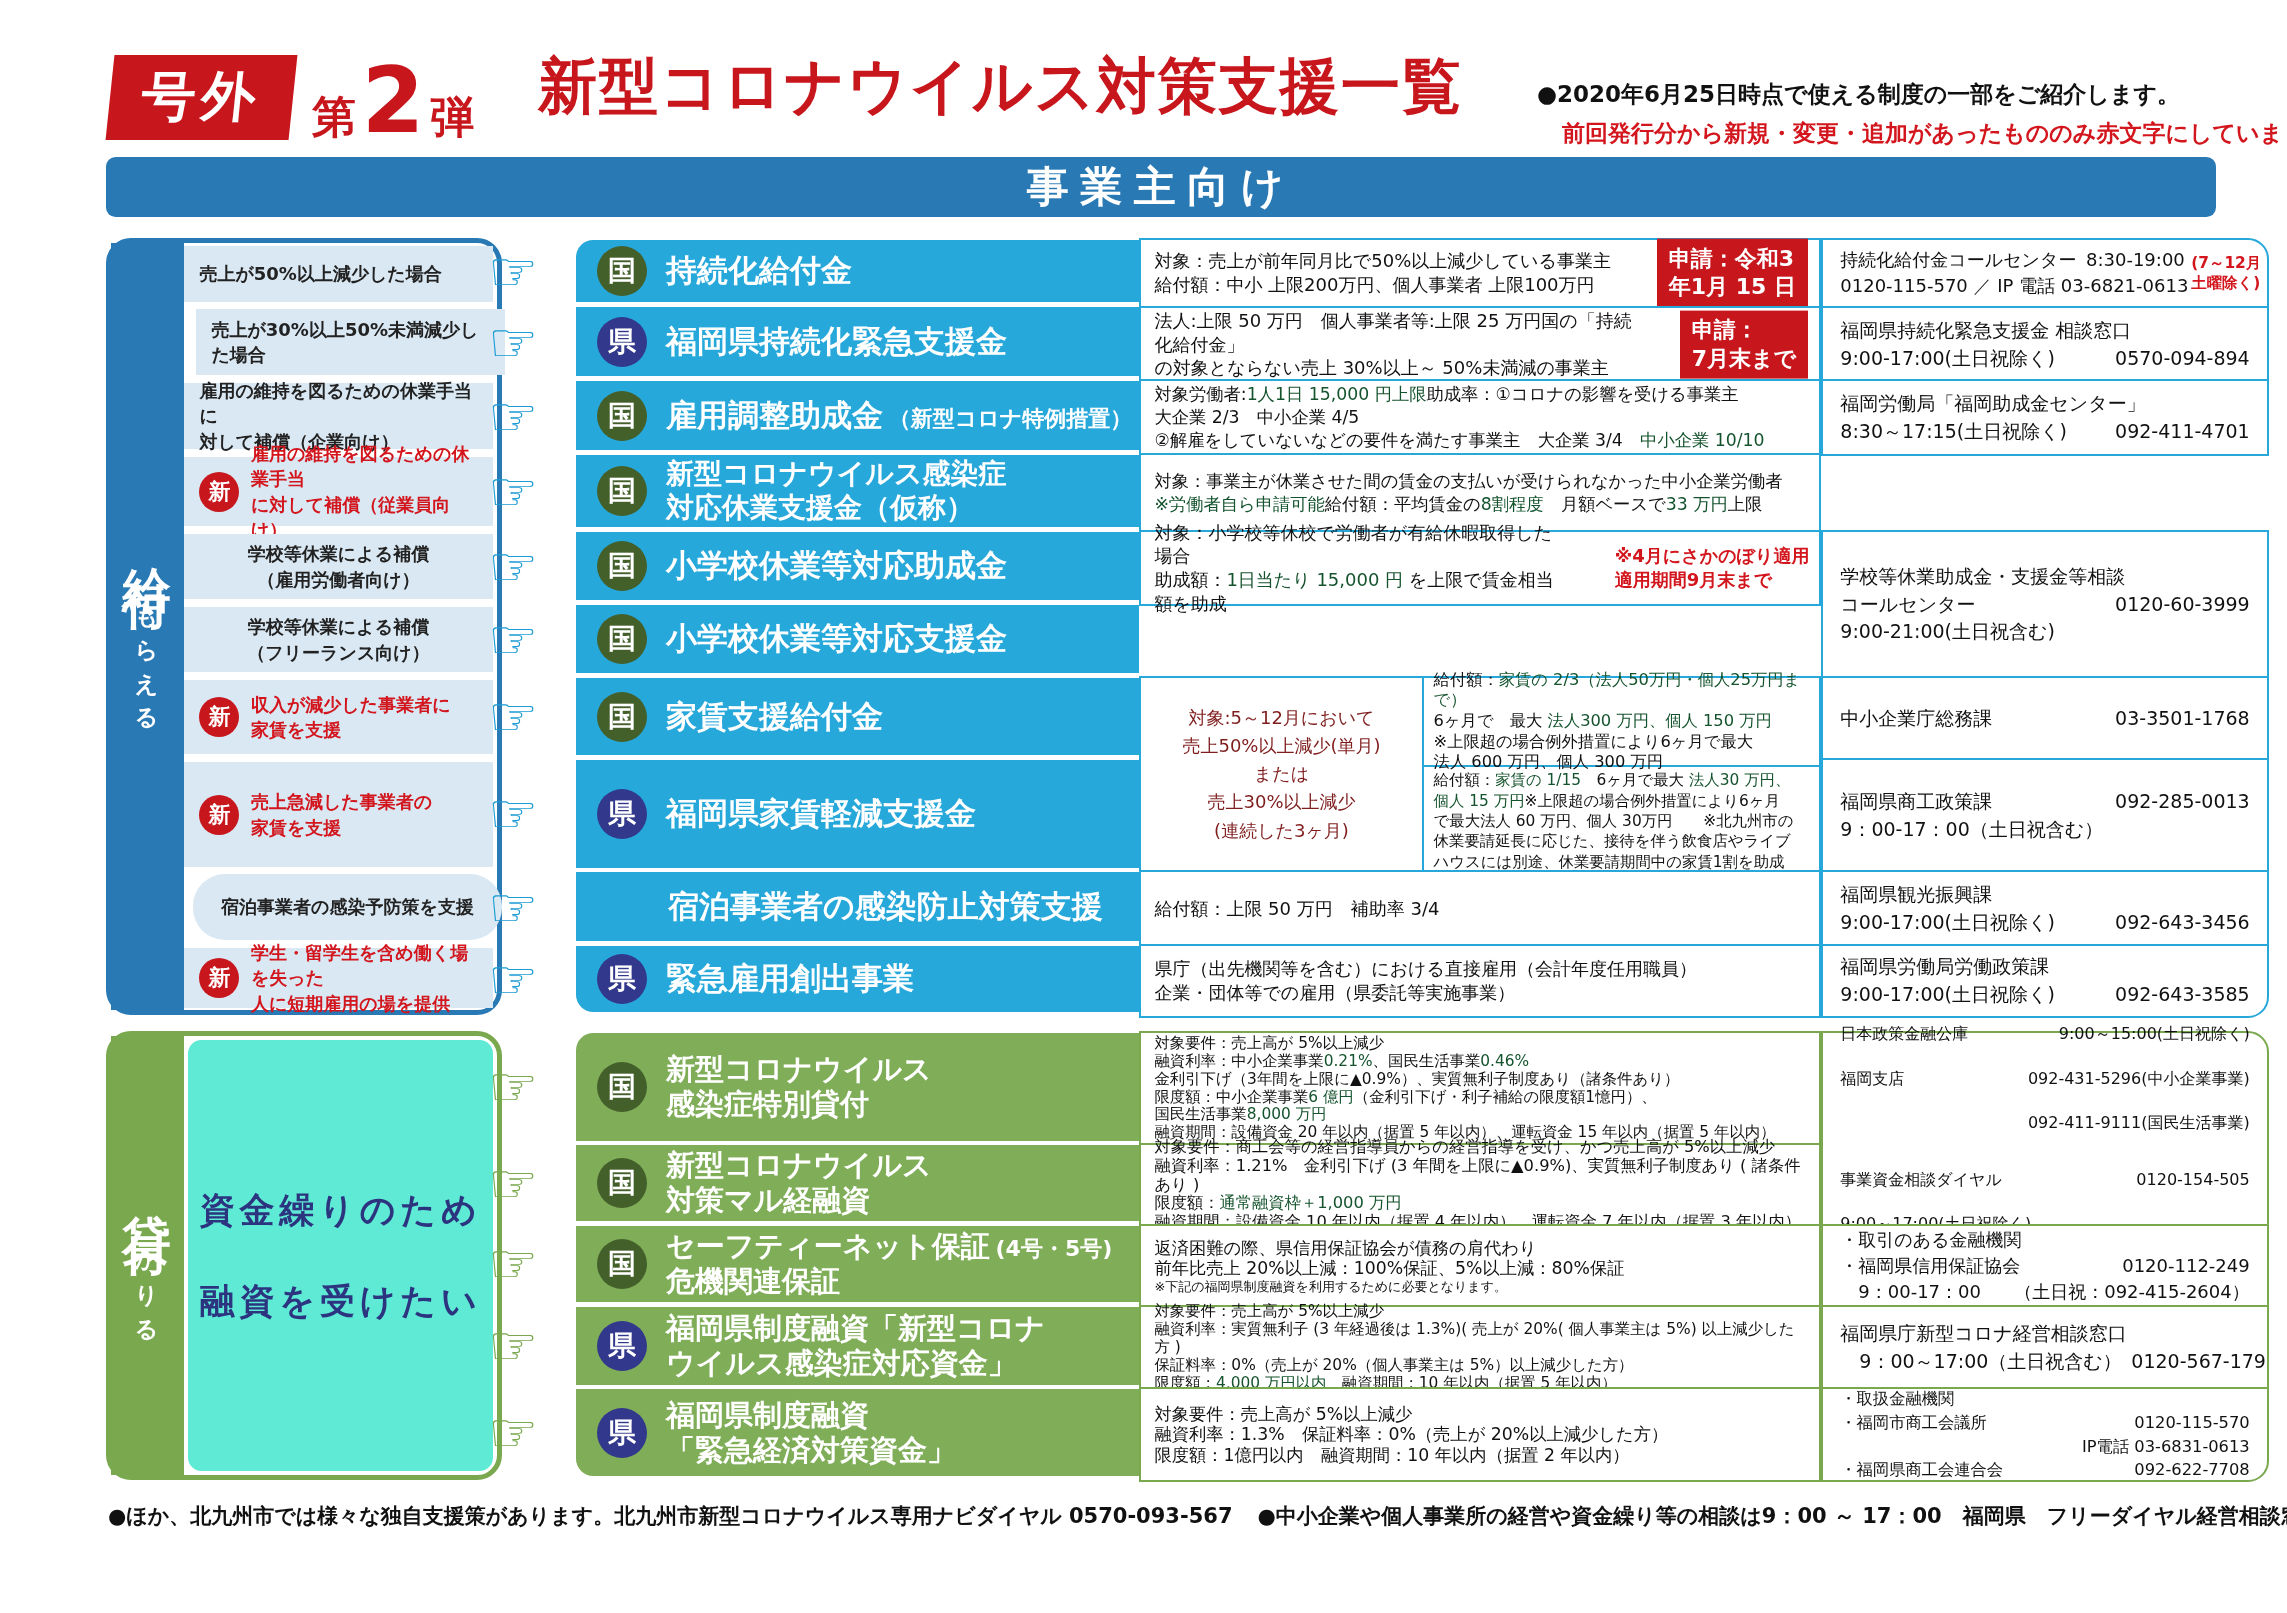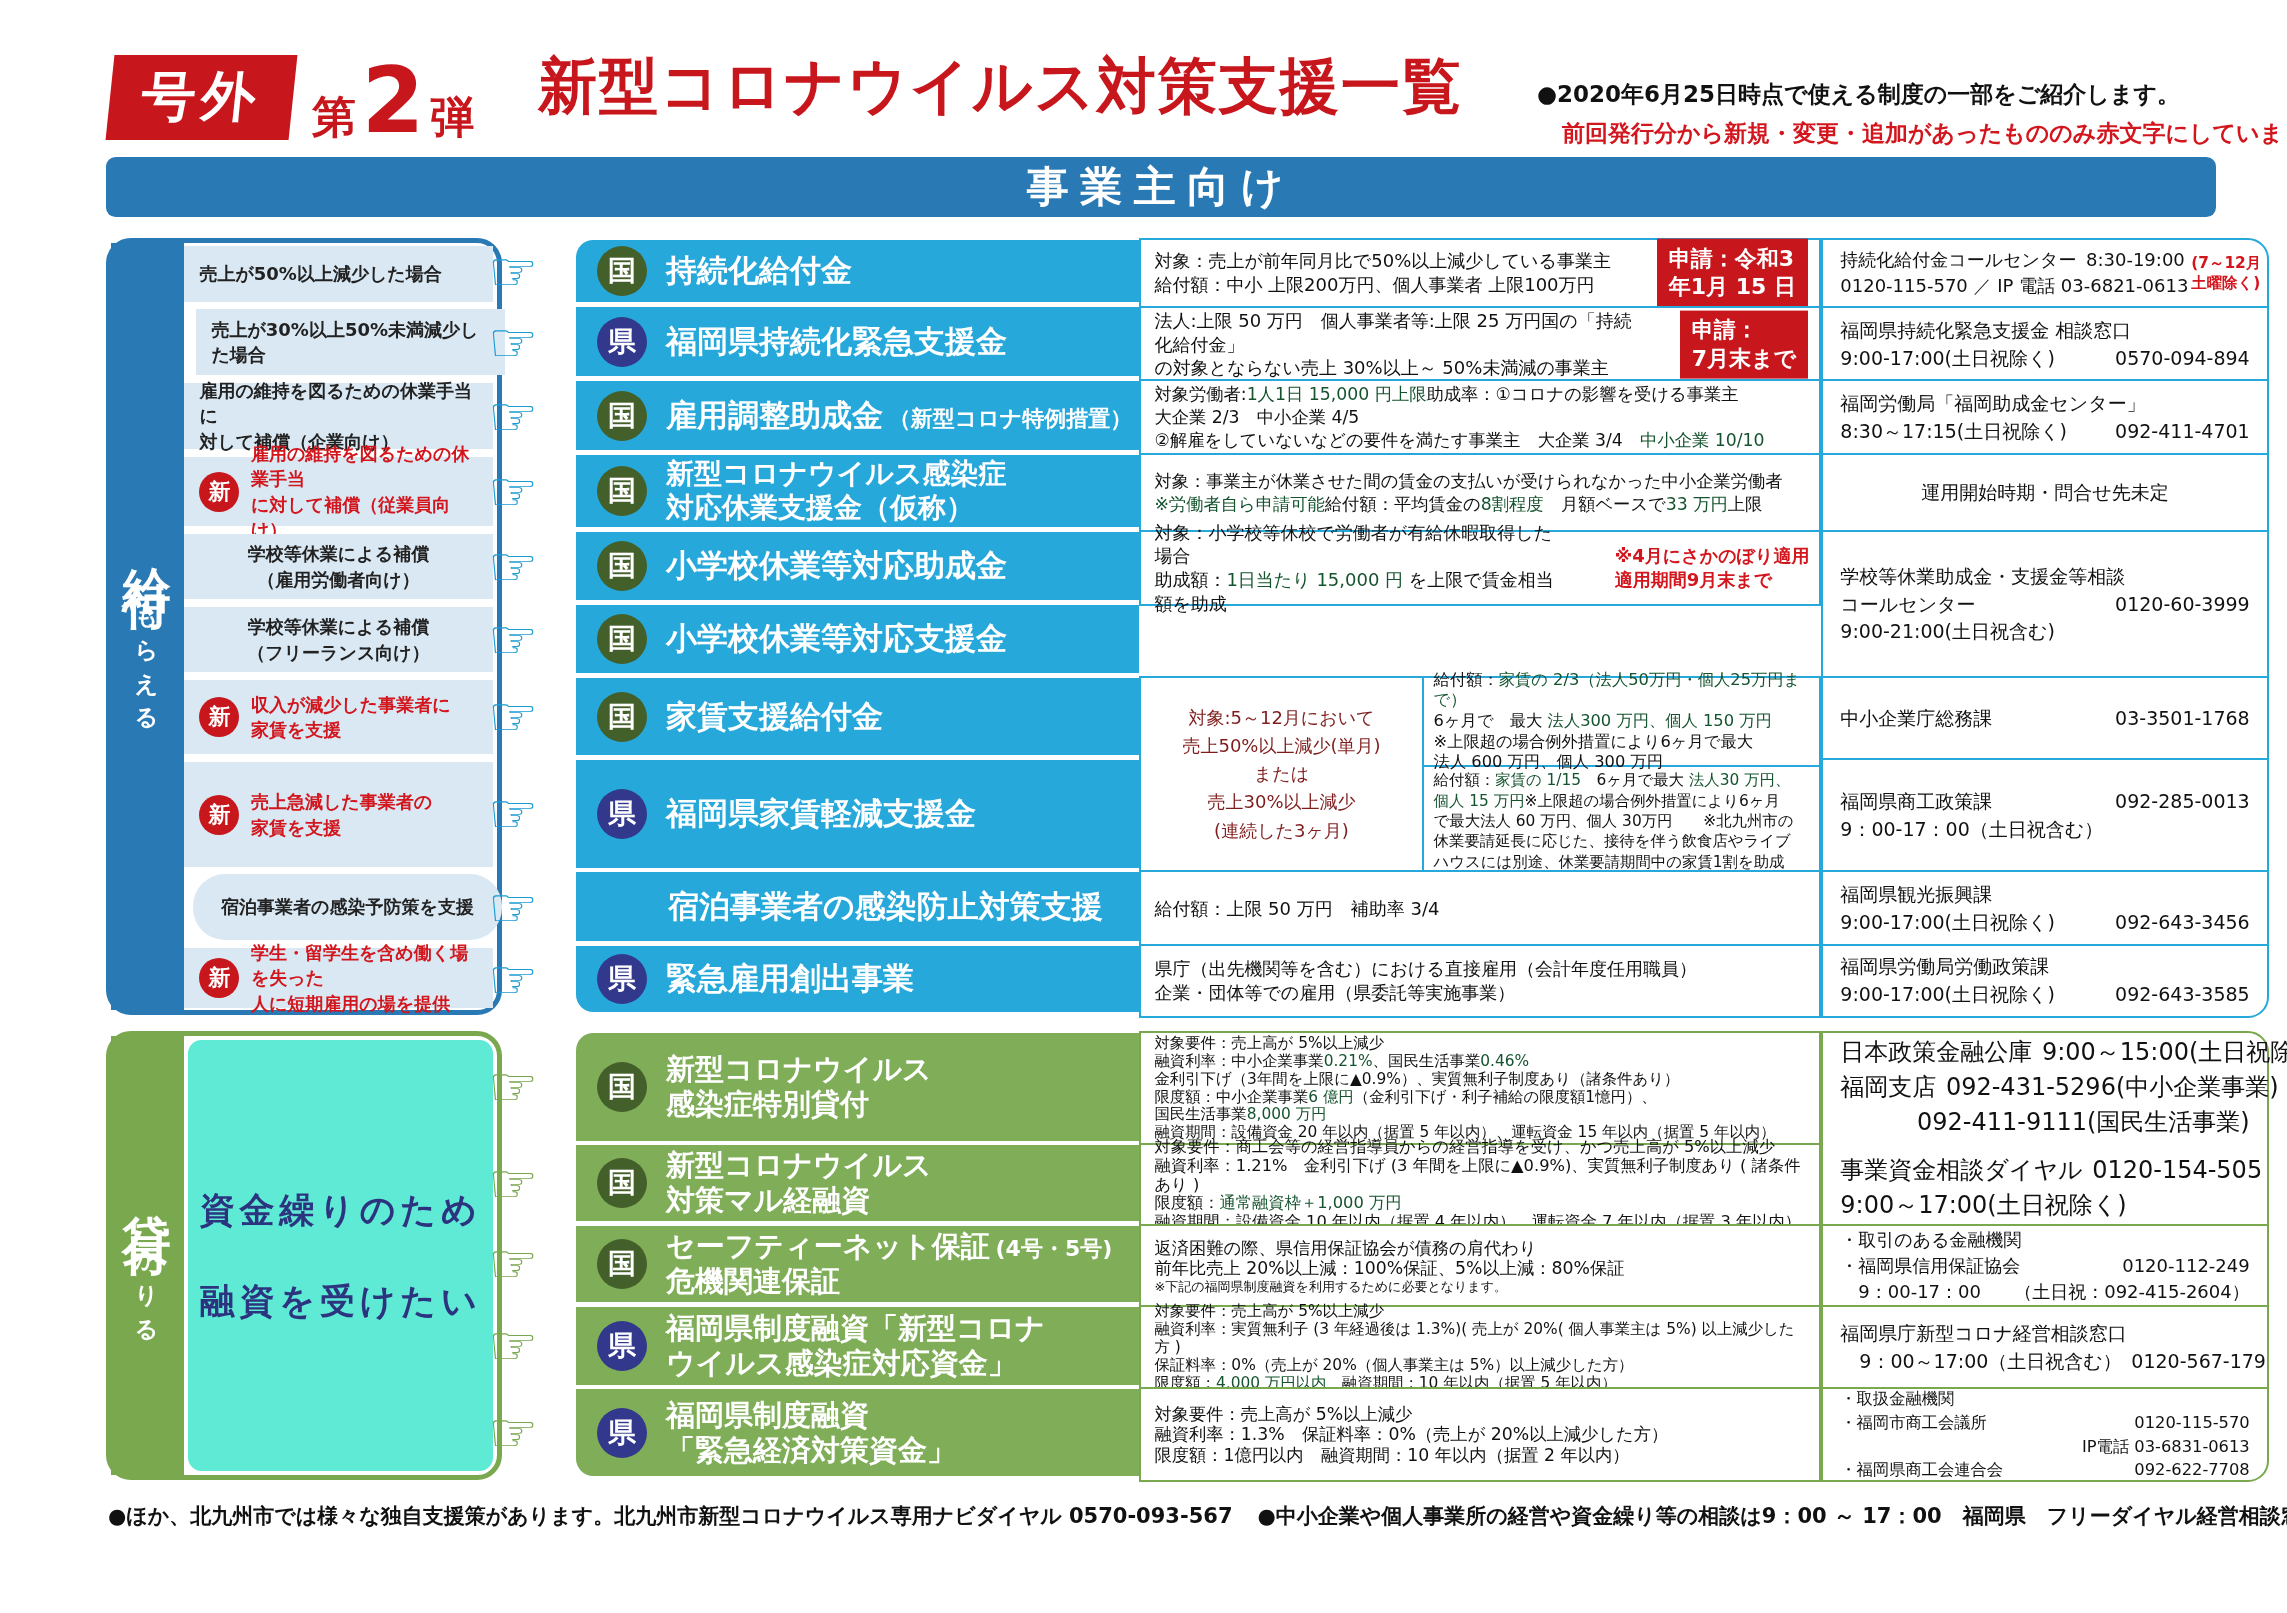"運用開始時期・問合せ先未定" div.con { html: <div> <div> <span>運用開始時期・問合せ先未定</span> </div> </div> -> none }
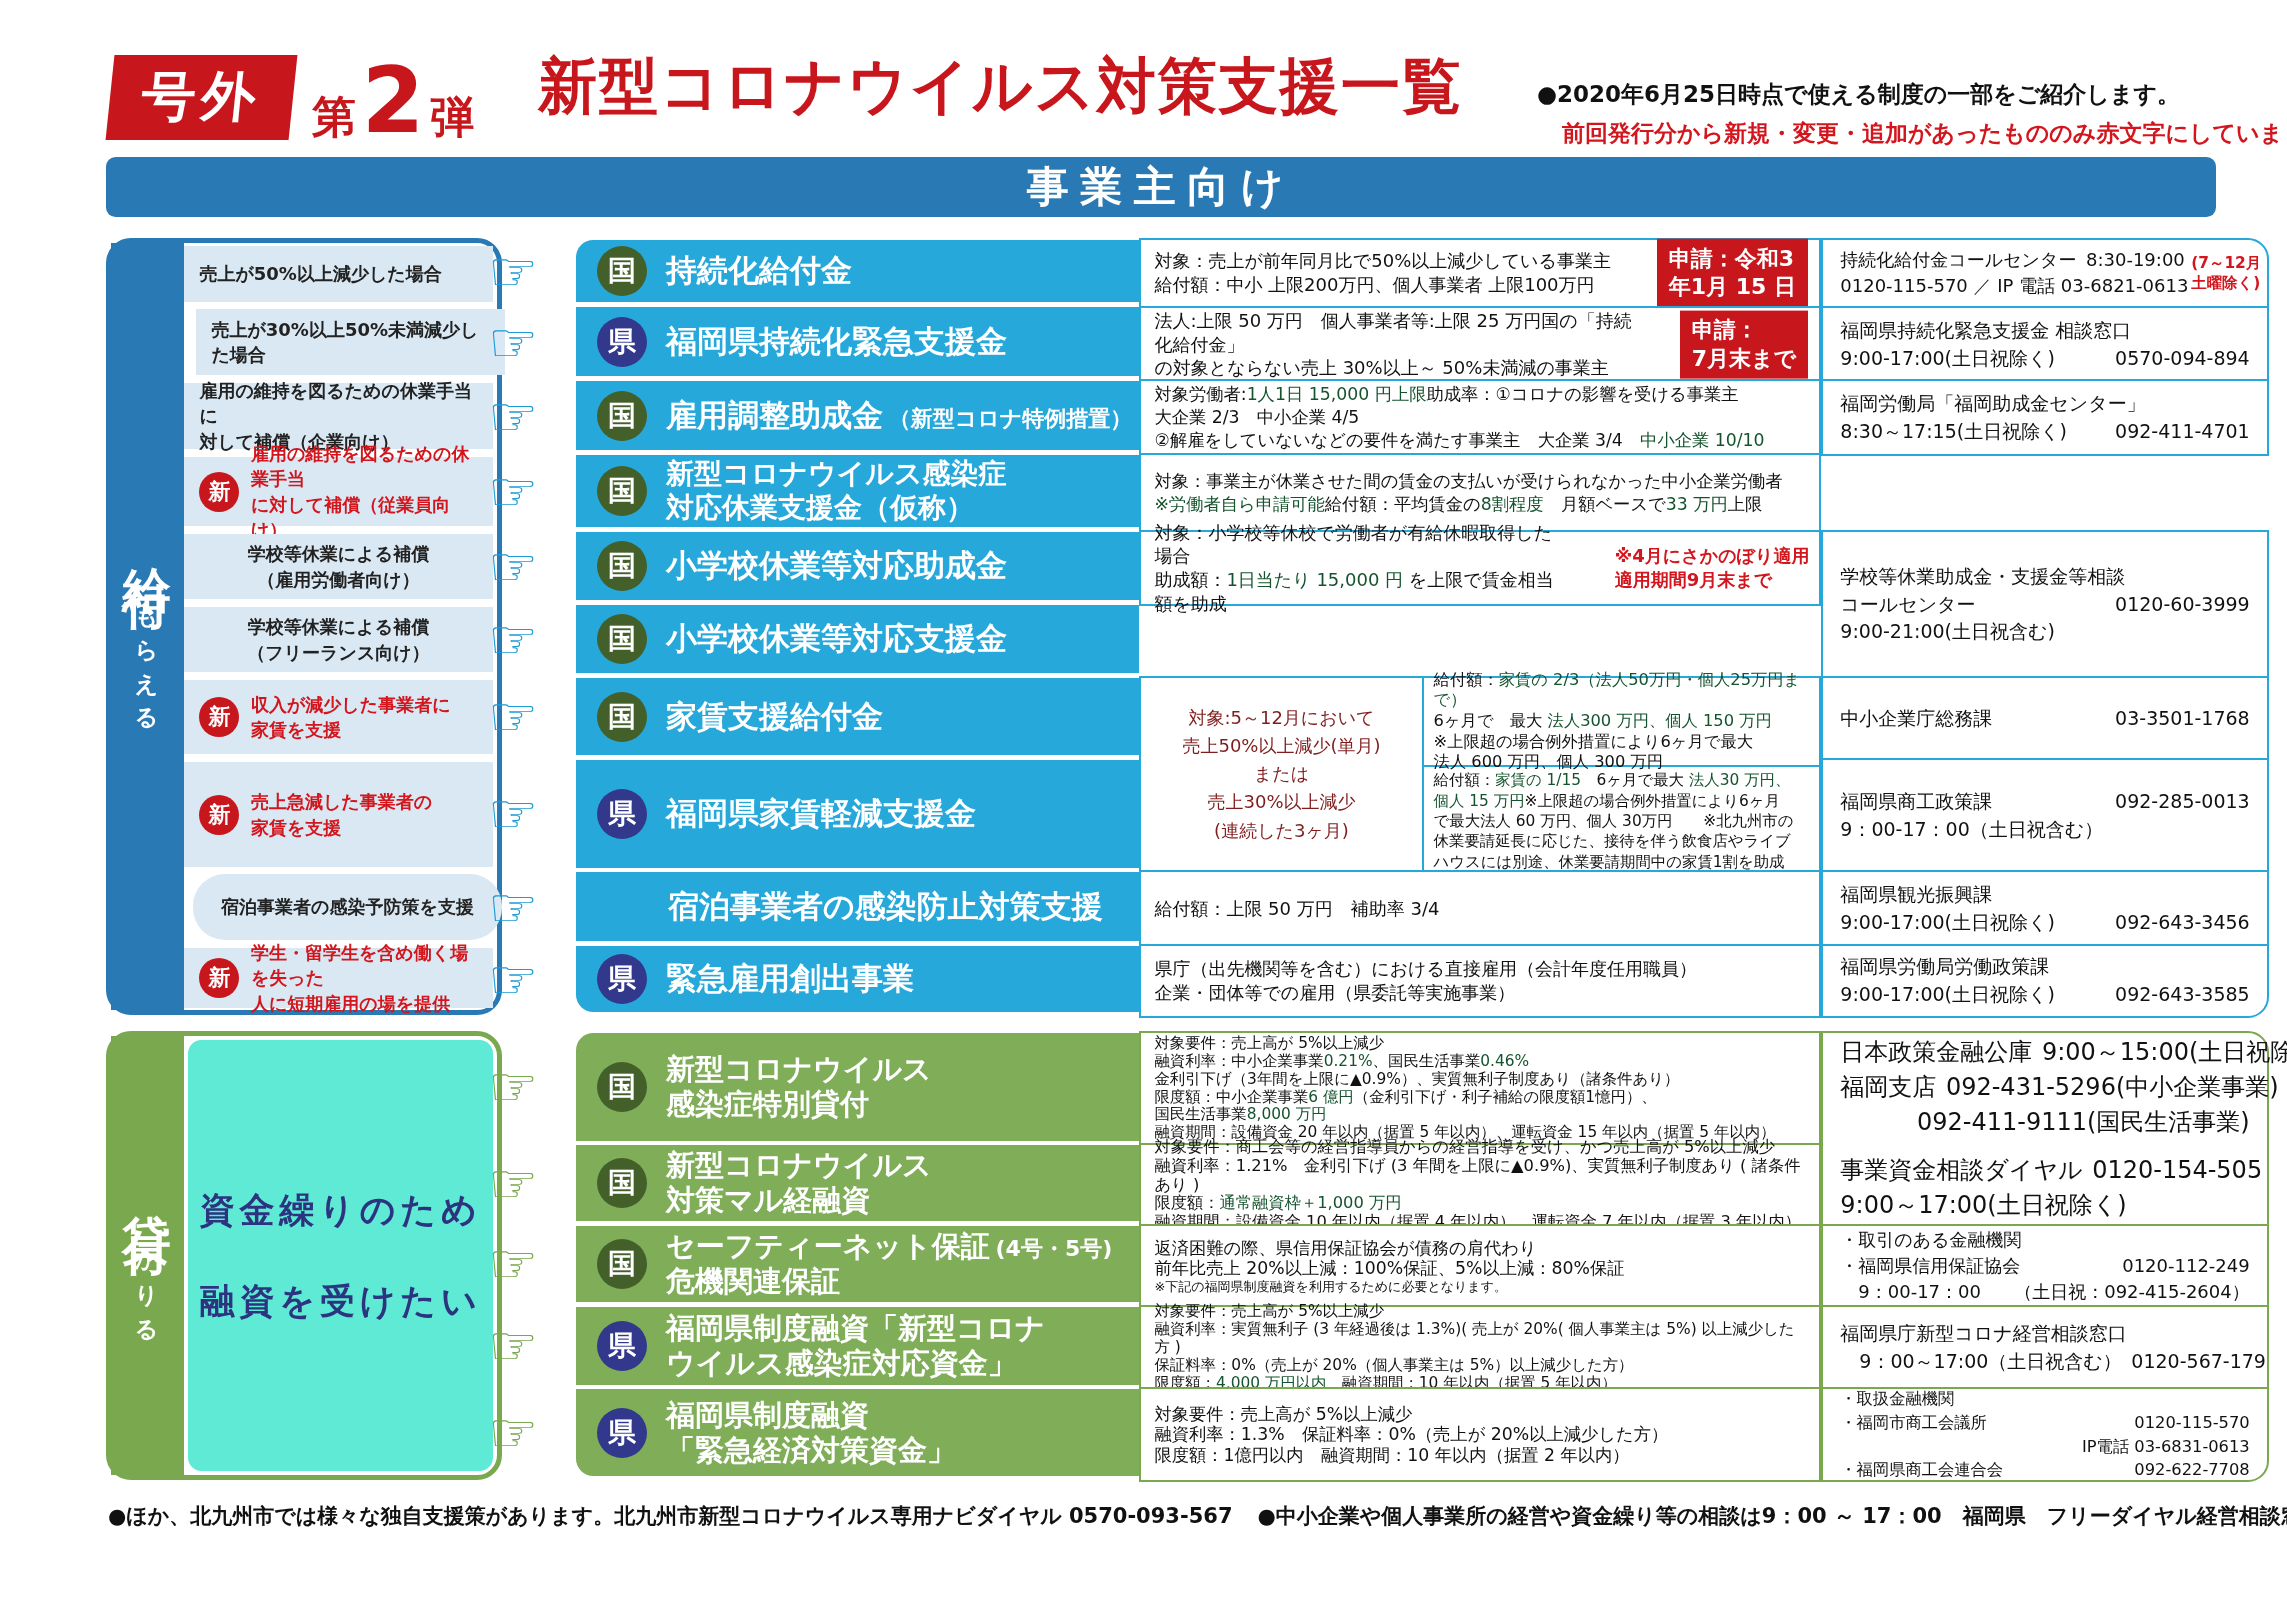"日本政策金融公庫" div.con { font-size: 24px -> 16px; gap: none -> 21px }
